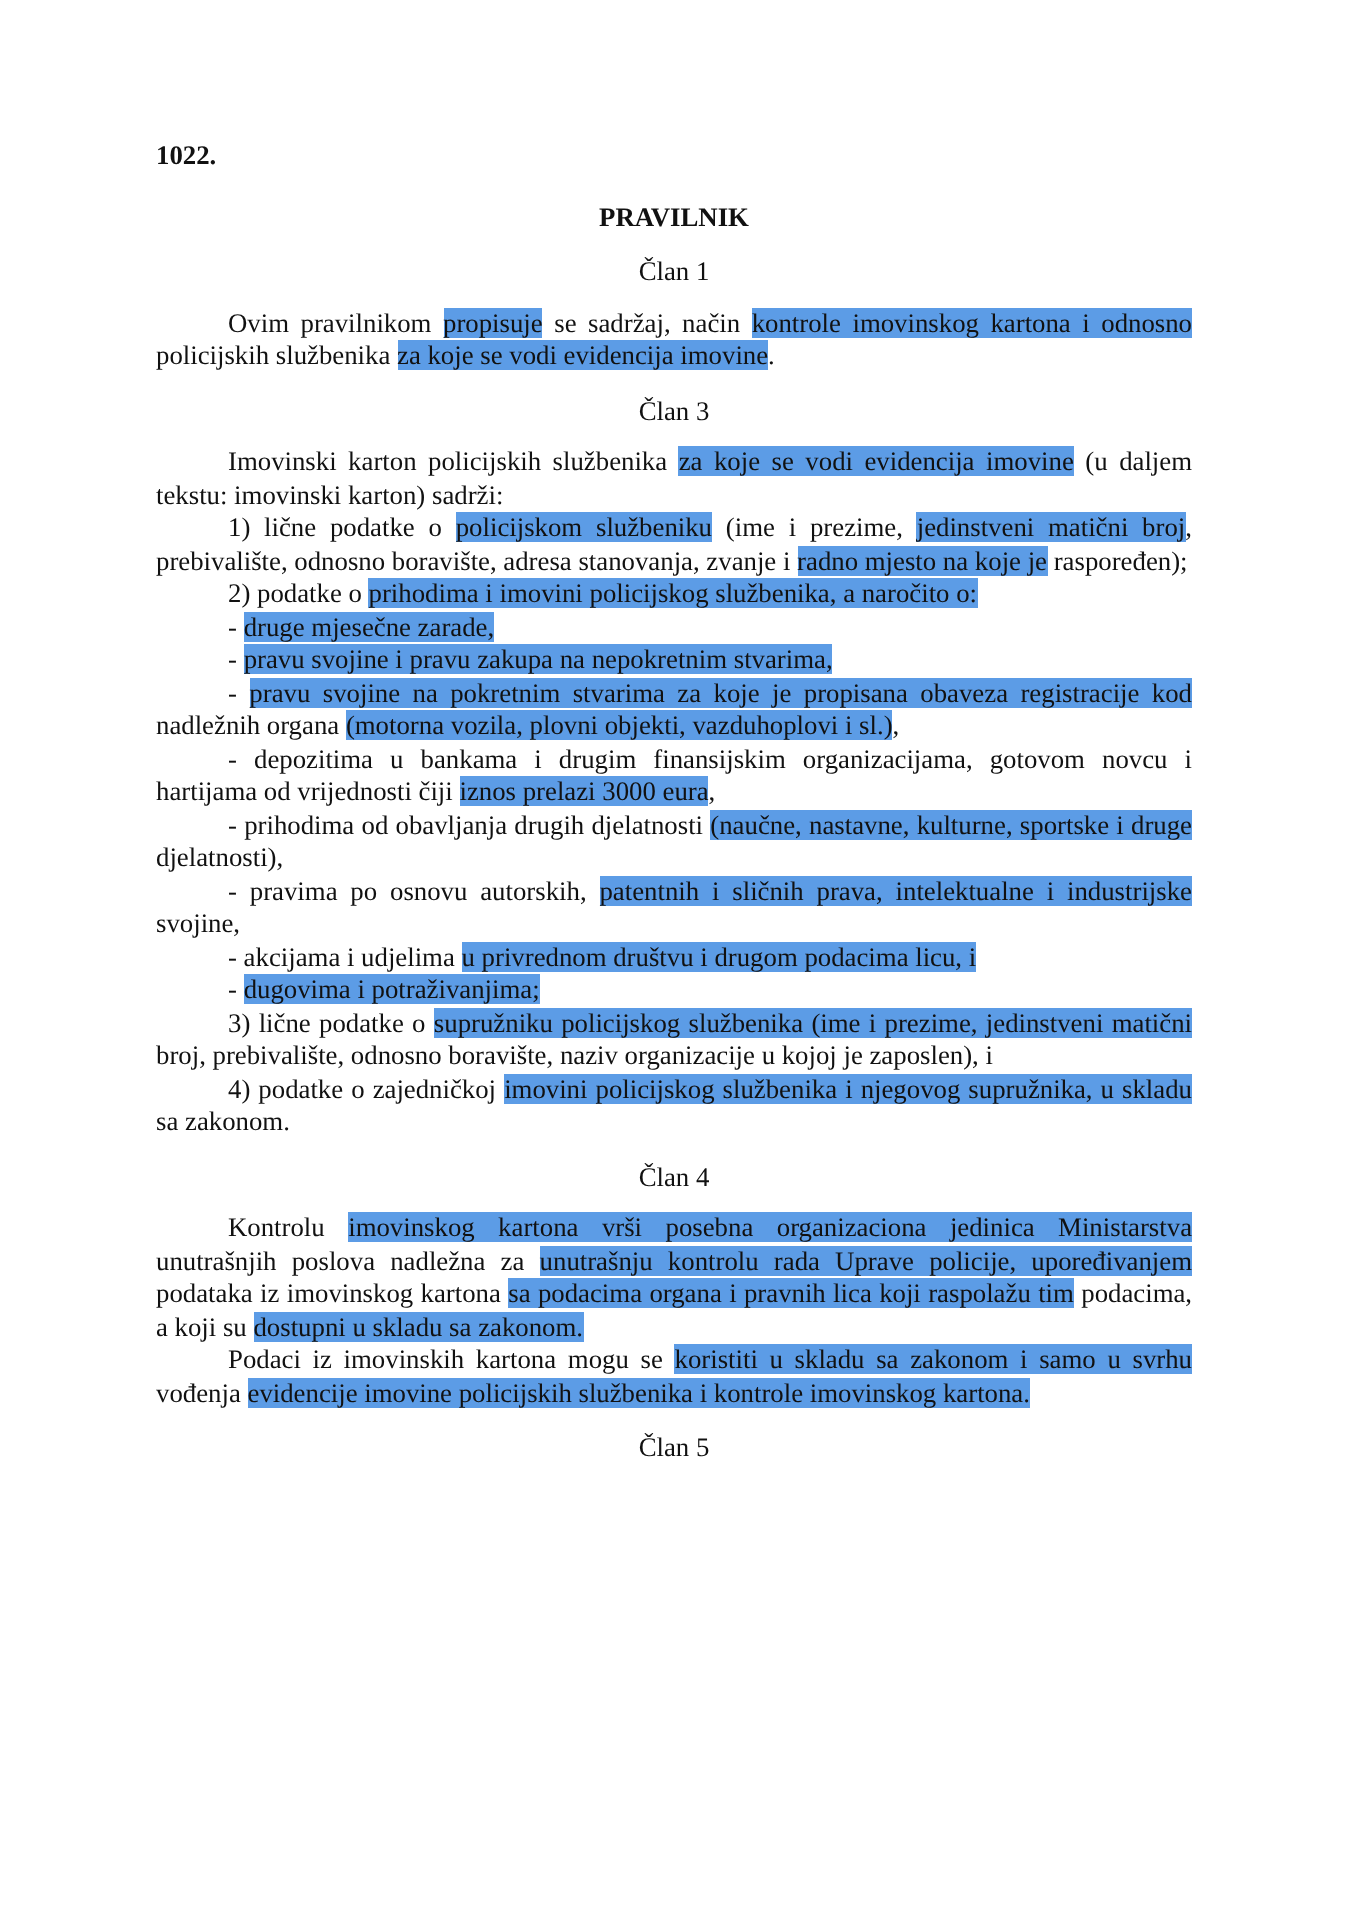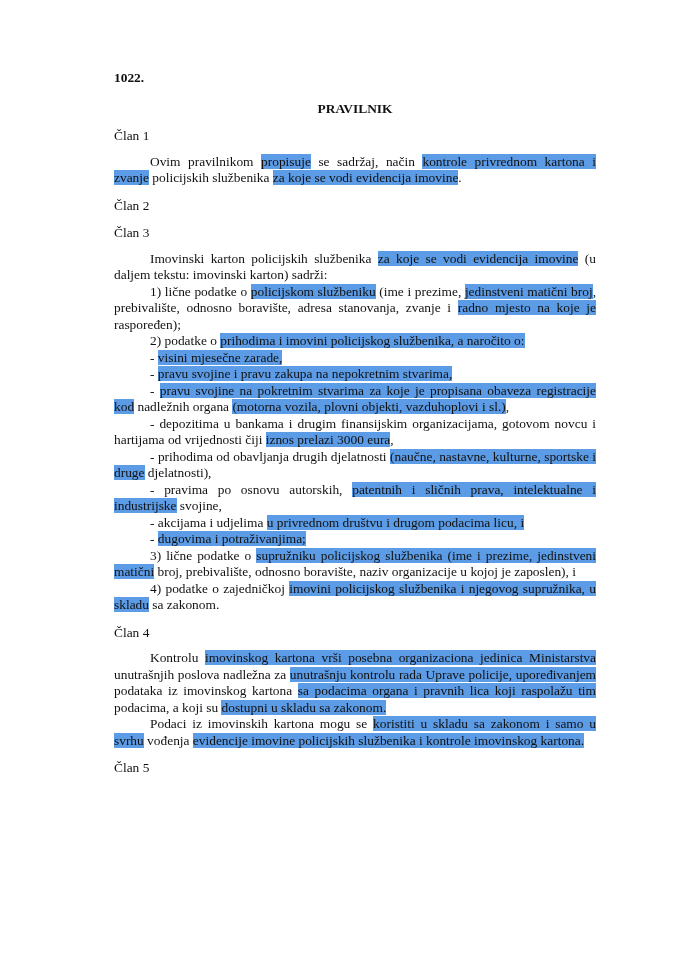"1022." .page { padding: 70px 78px 40px 114px -> 70px 78px 40px 78px }
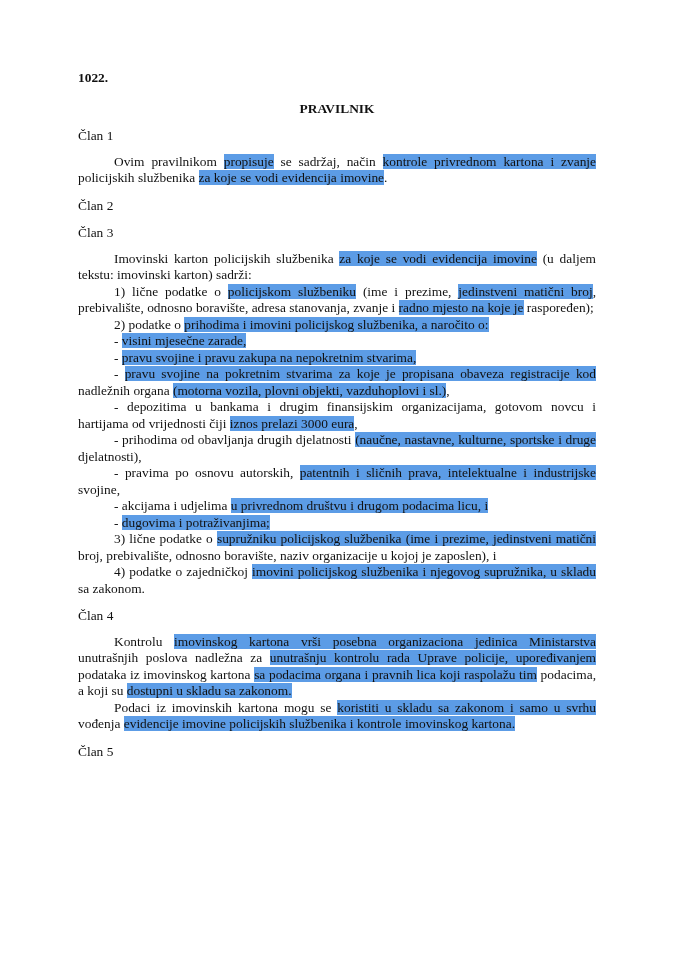"Član 1" .doc p.article { text-align: none -> center }
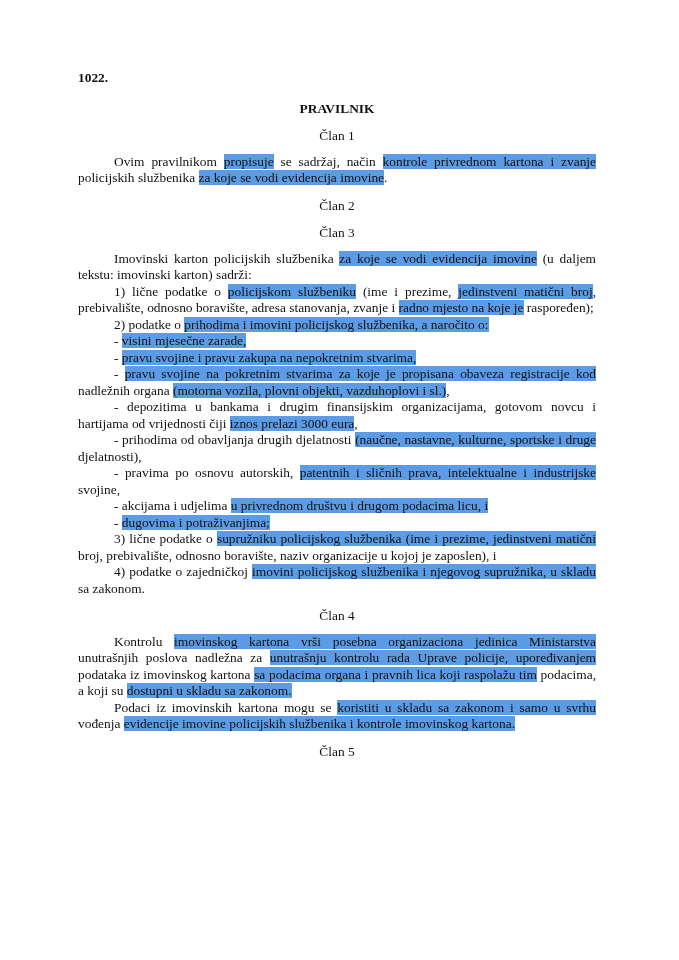"kontrole privrednom kartona i zvanje" span.hl { text: privrednom kartona i zvanje -> imovinskog kartona i odnosno }
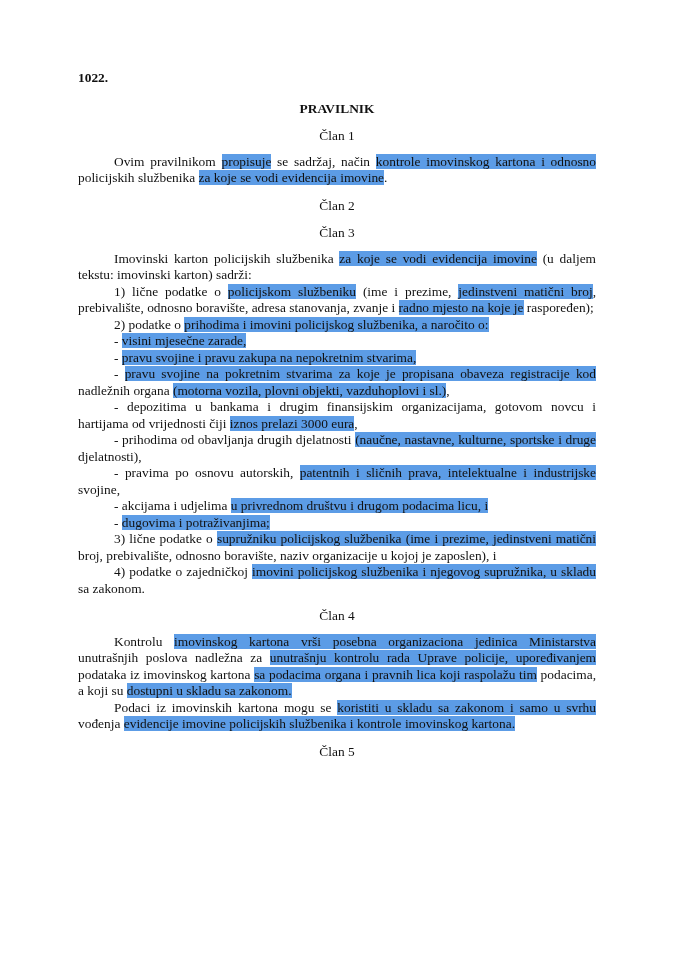"Član 2" p.article { html: <p><span>Član 2</span></p> -> none }
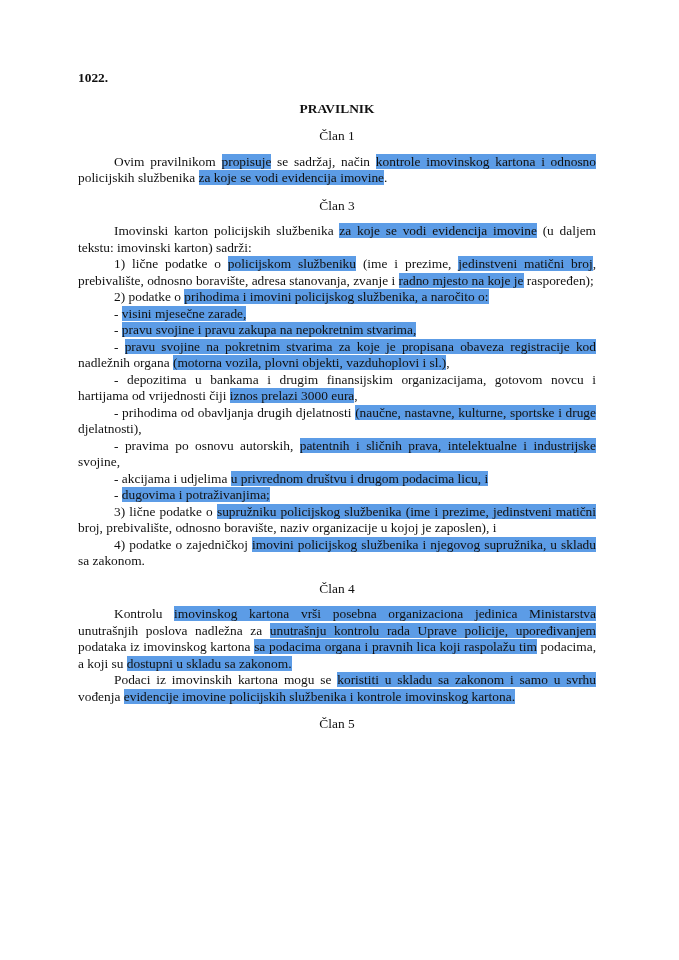"visini mjesečne zarade," span.hl { text: visini -> druge }
